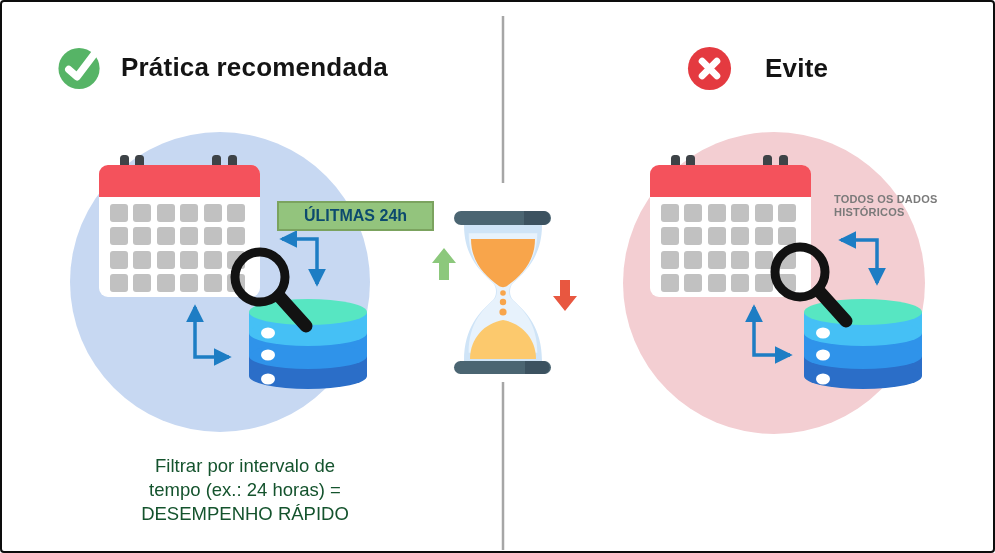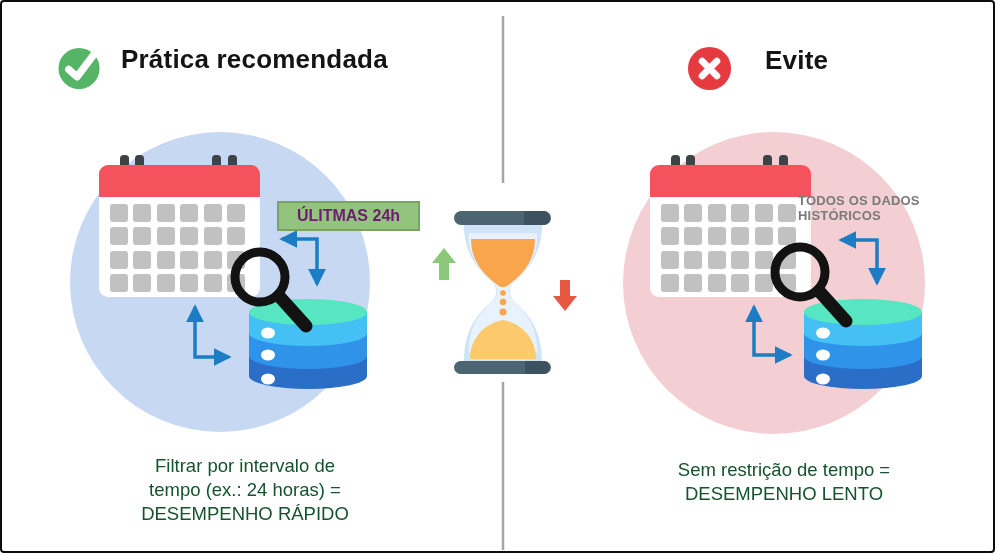"Prática recomendada" .header { align-items: none -> center }
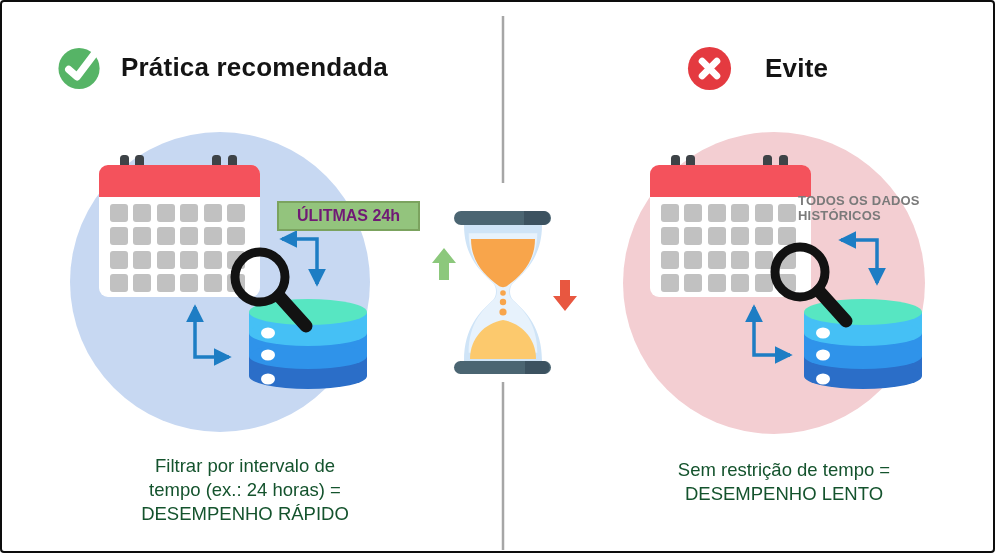"TODOS OS DADOS" .tag-gray { font-size: 13px -> 11px; left: 796px -> 832px }
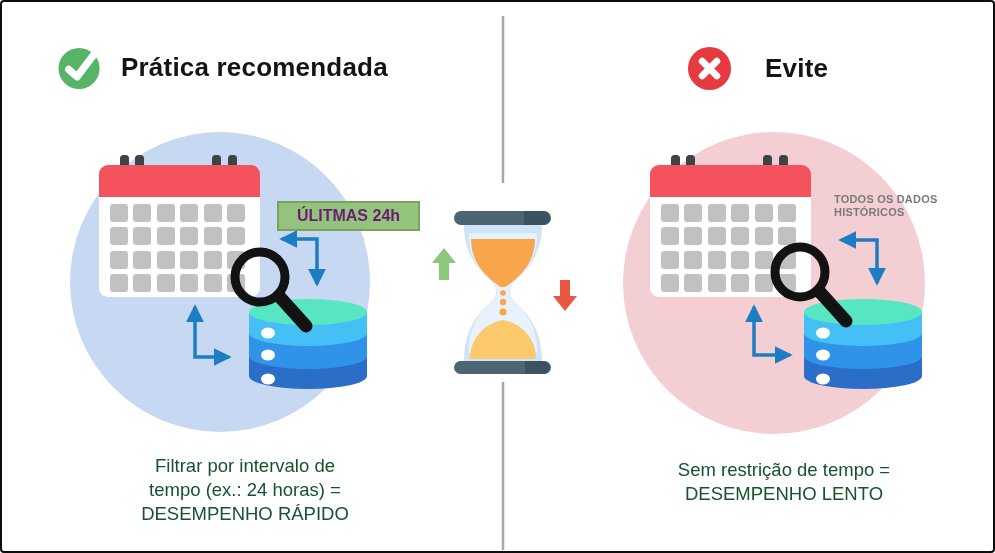"ÚLITMAS 24h" .tag-green { color: #701a75 -> #0c4a6e; width: 143px -> 157px }
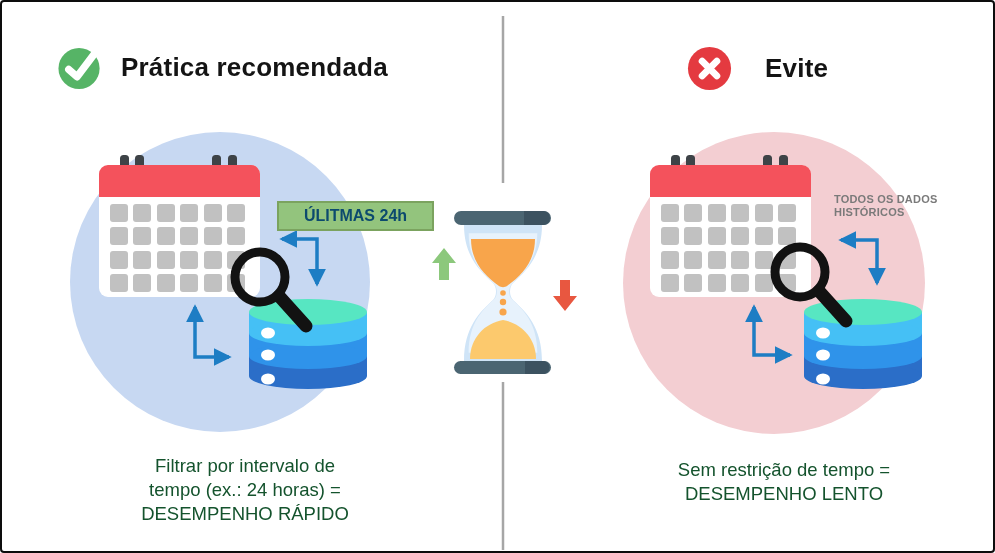"Sem restrição de tempo =" div.caption { html: <div>Sem restrição de tempo = DESEMPENHO LENTO</div> -> none }
